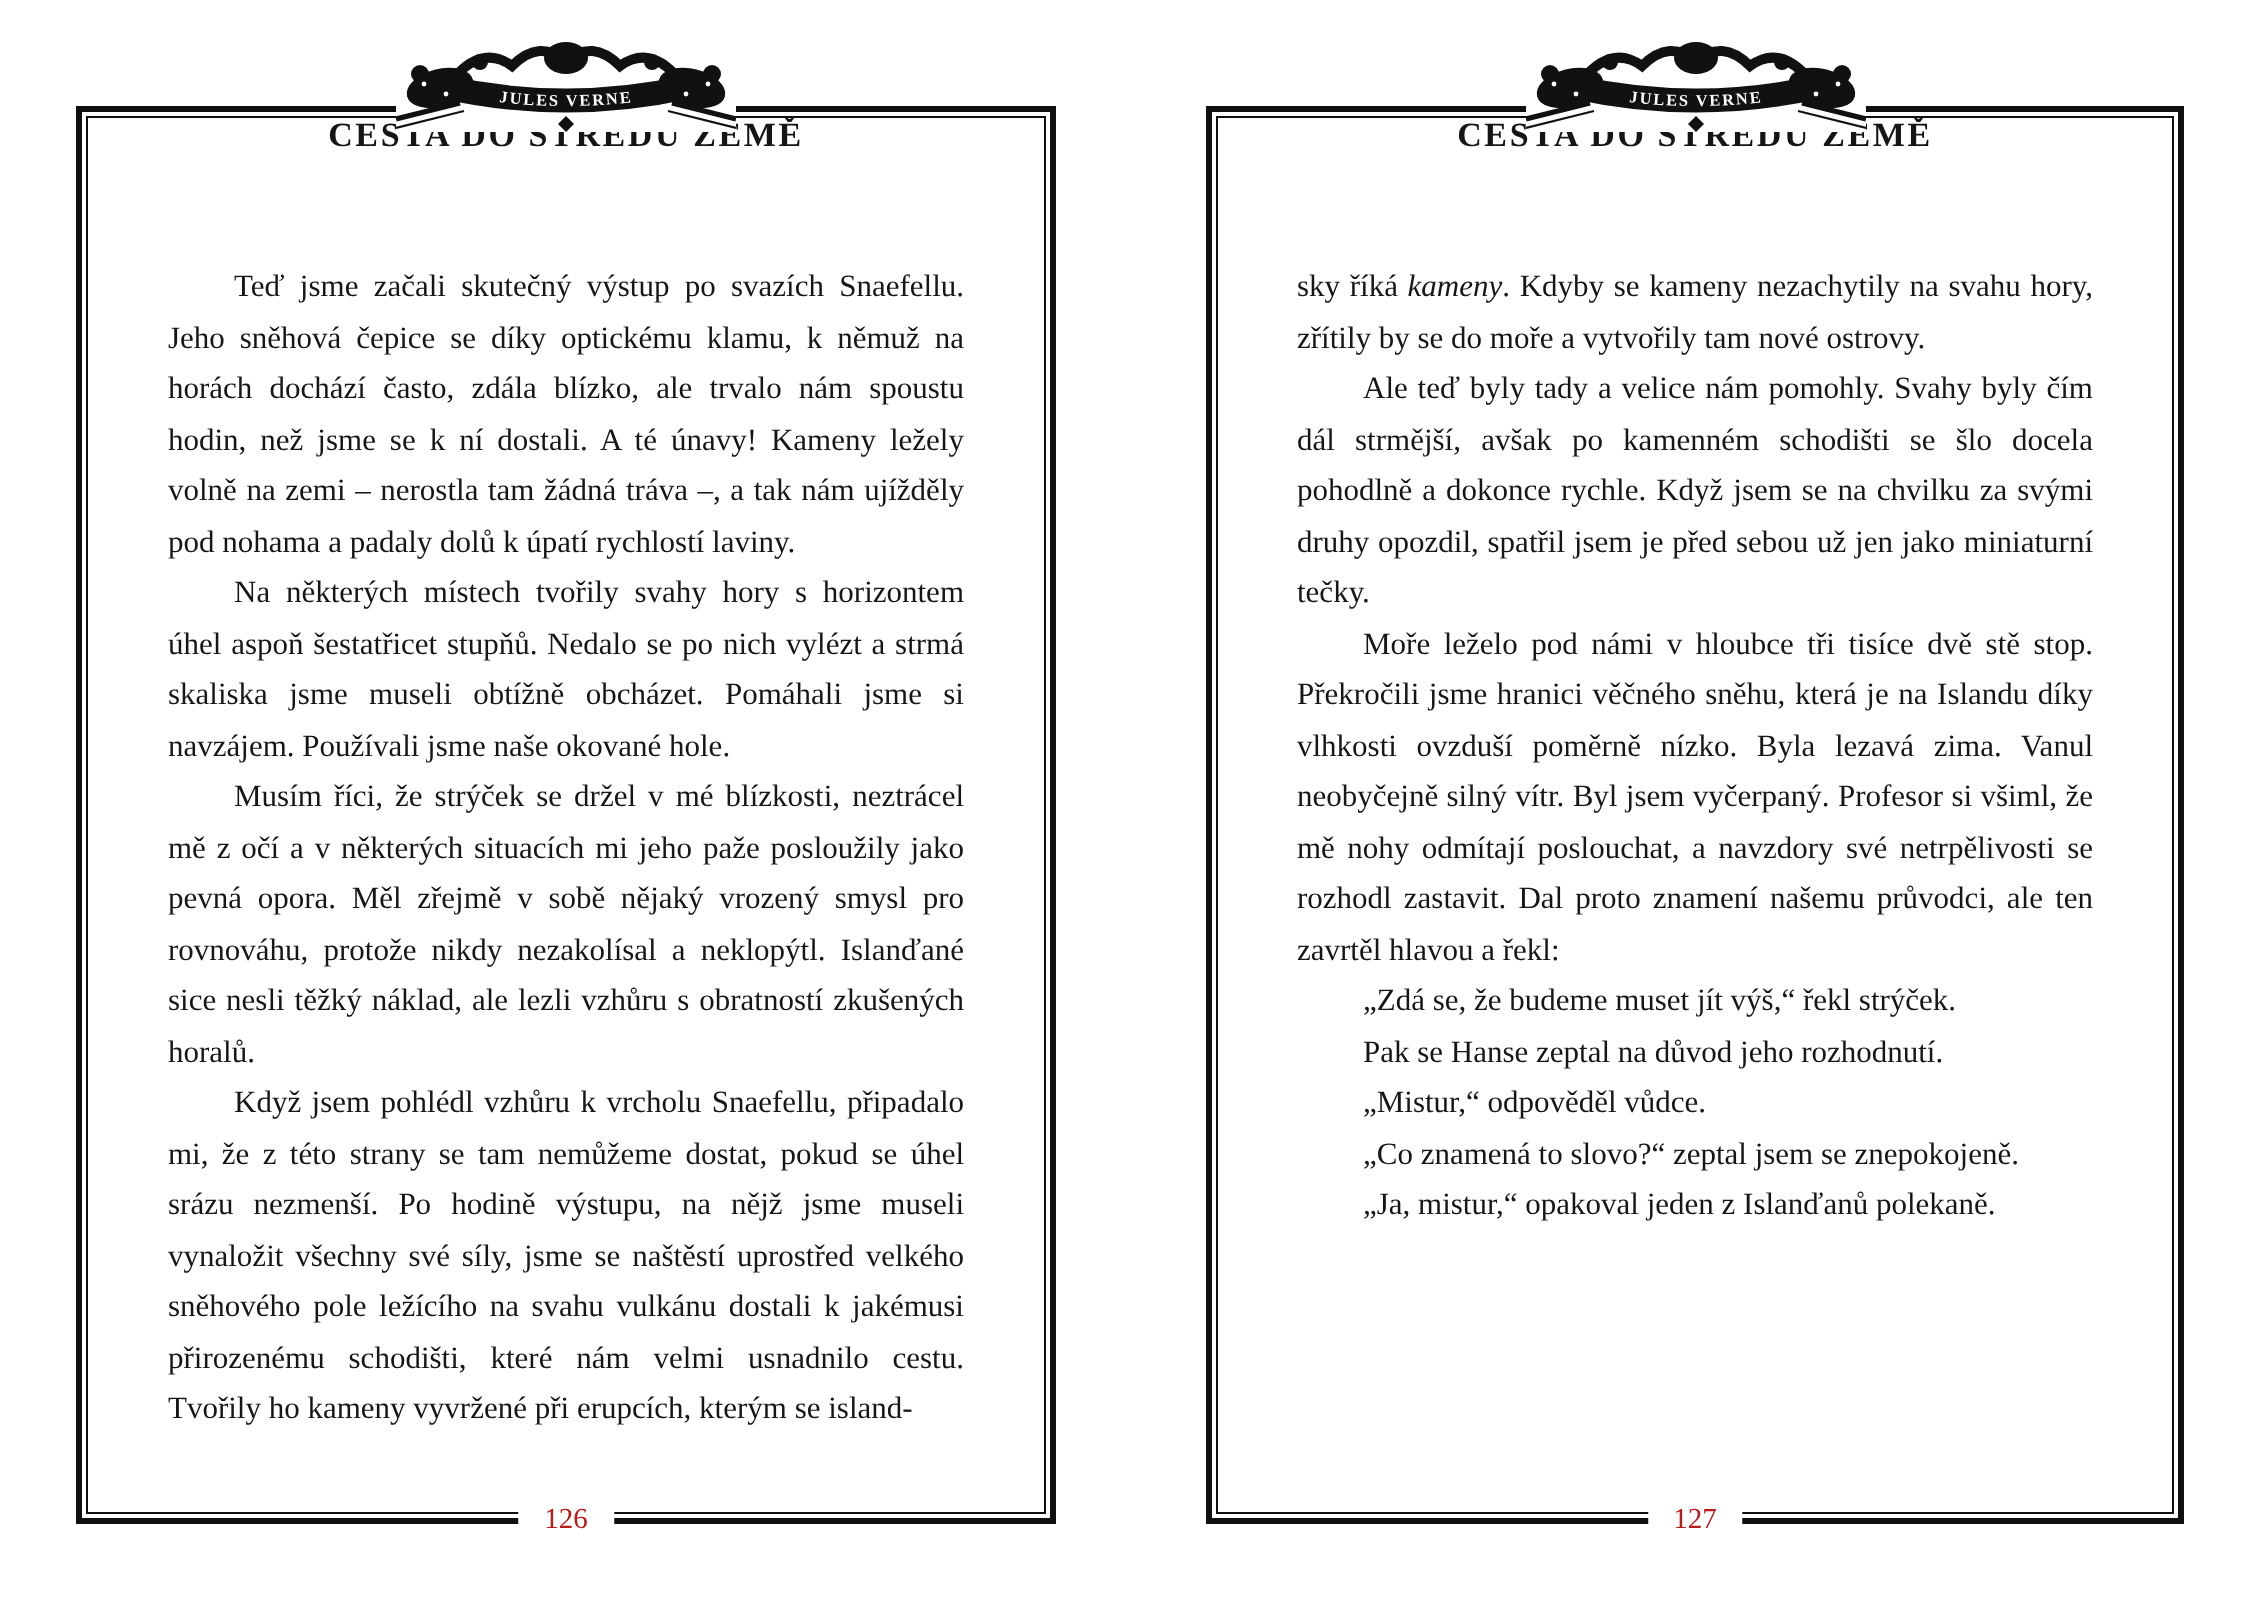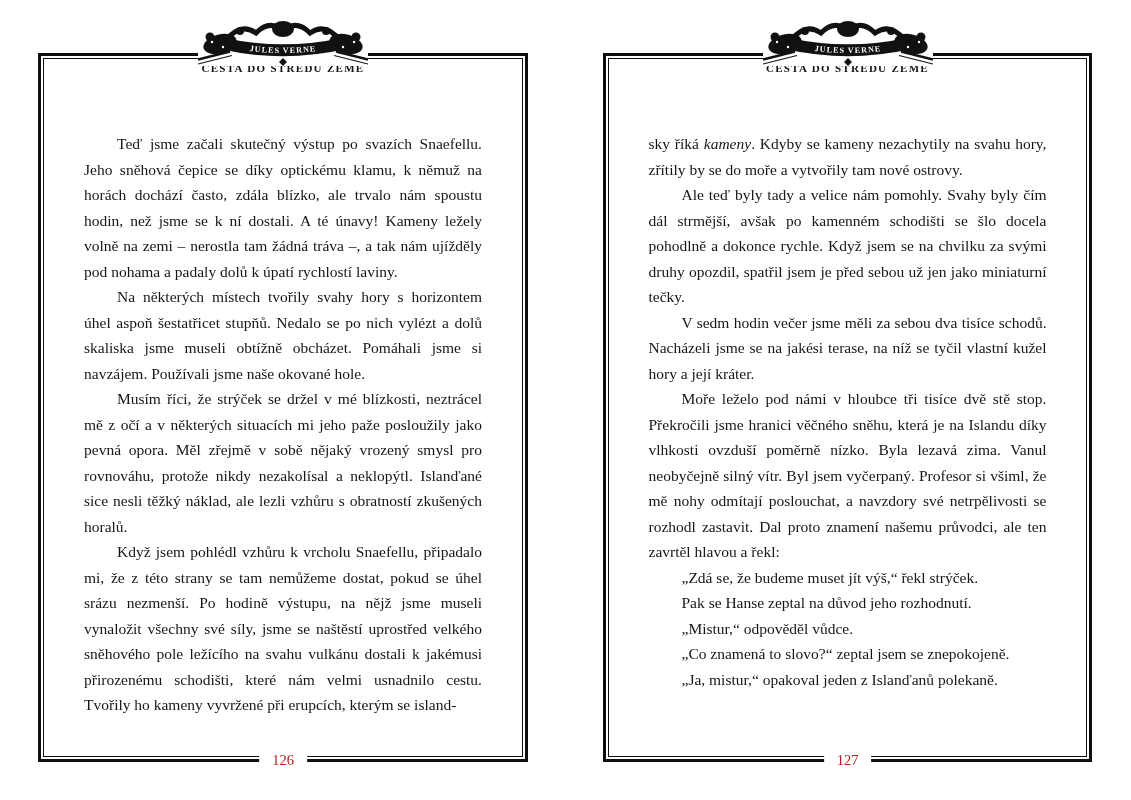"CESTA DO STŘEDU ZEMĚ" .page-title { font-size: 11px -> 17px }
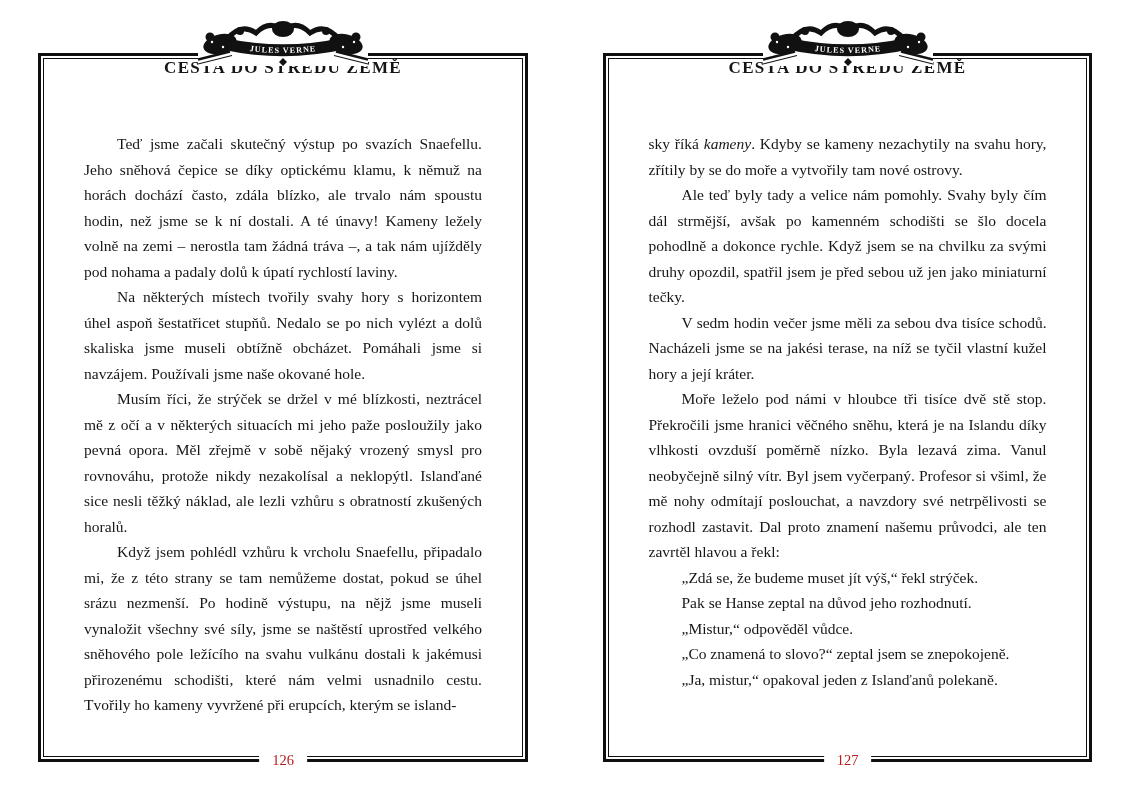"Na některých místech tvořily svahy" span { text: dolů -> strmá }
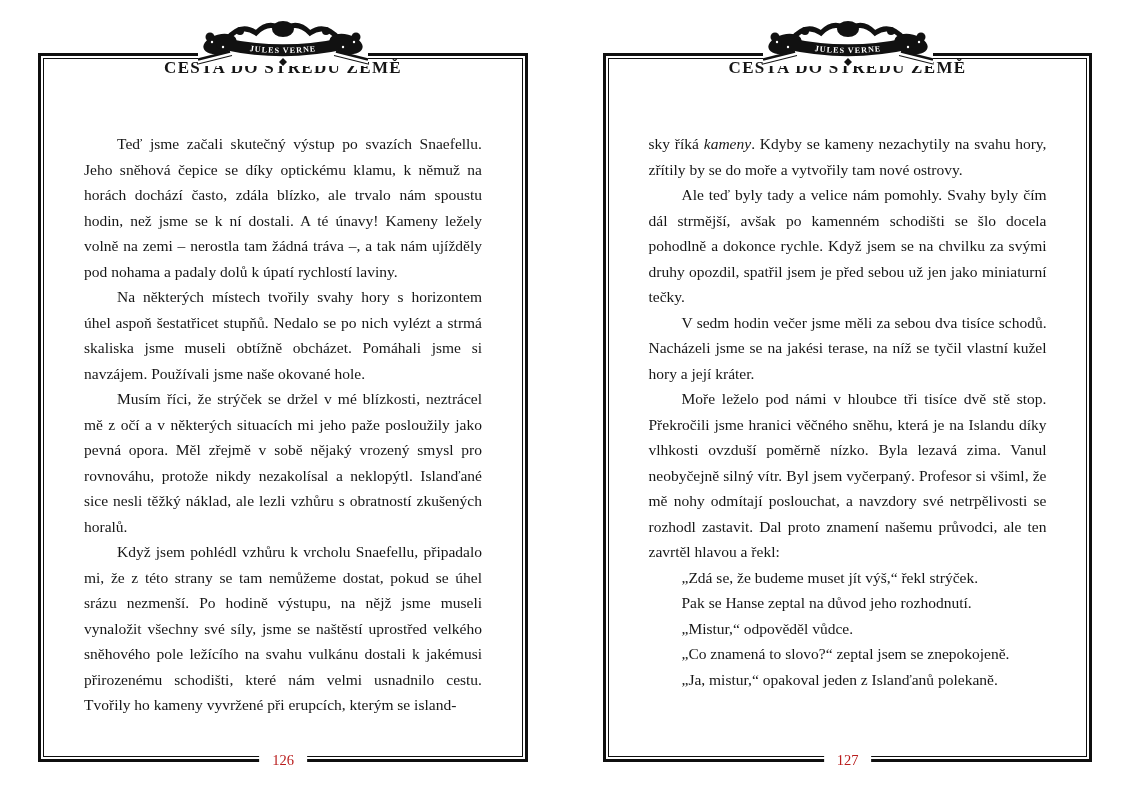"V sedm hodin večer jsme" p.para { html: <p><span>V sedm hodin večer jsme měli za sebou dva tisíce schodů. Nacházeli jsme se na jakési terase, na níž se tyčil vlastní kužel hory a její kráter.</span></p> -> none }
